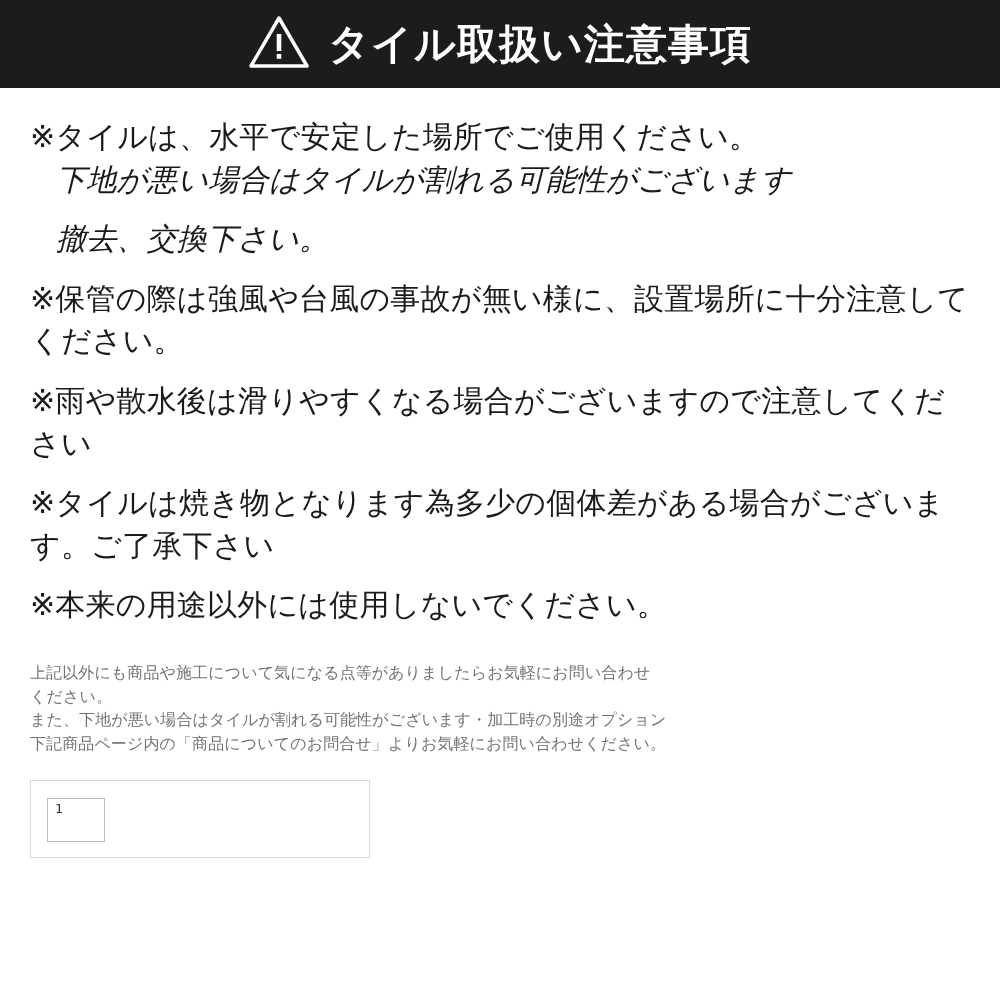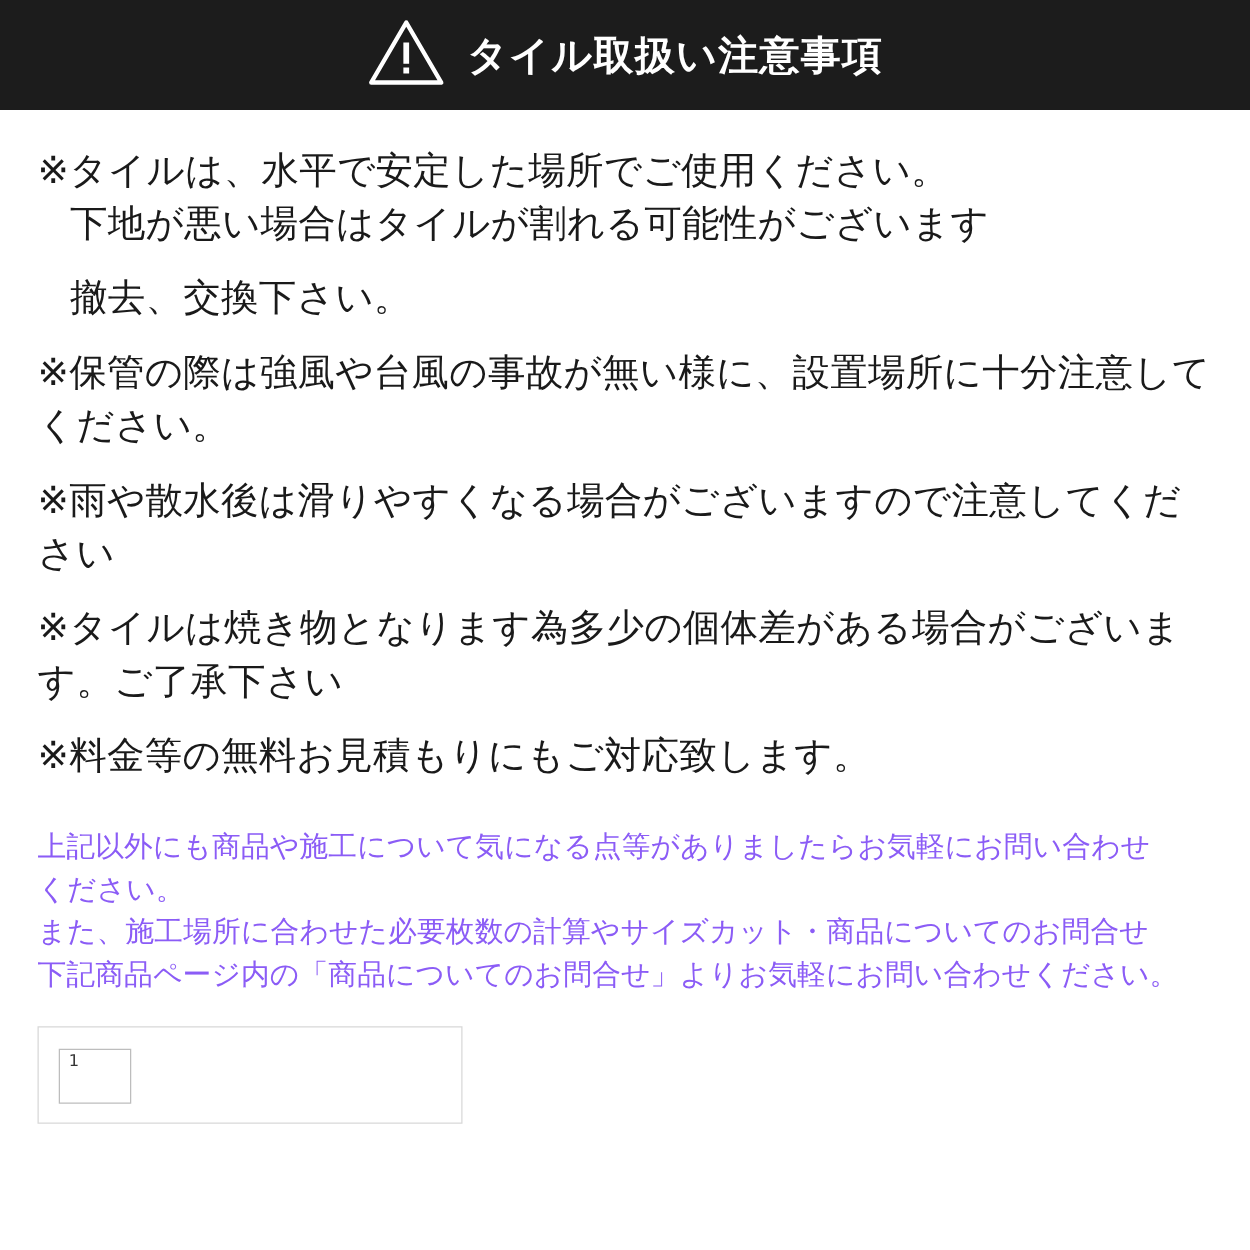"タイル取扱い注意事項" .header-title { font-size: 32px -> 41px }
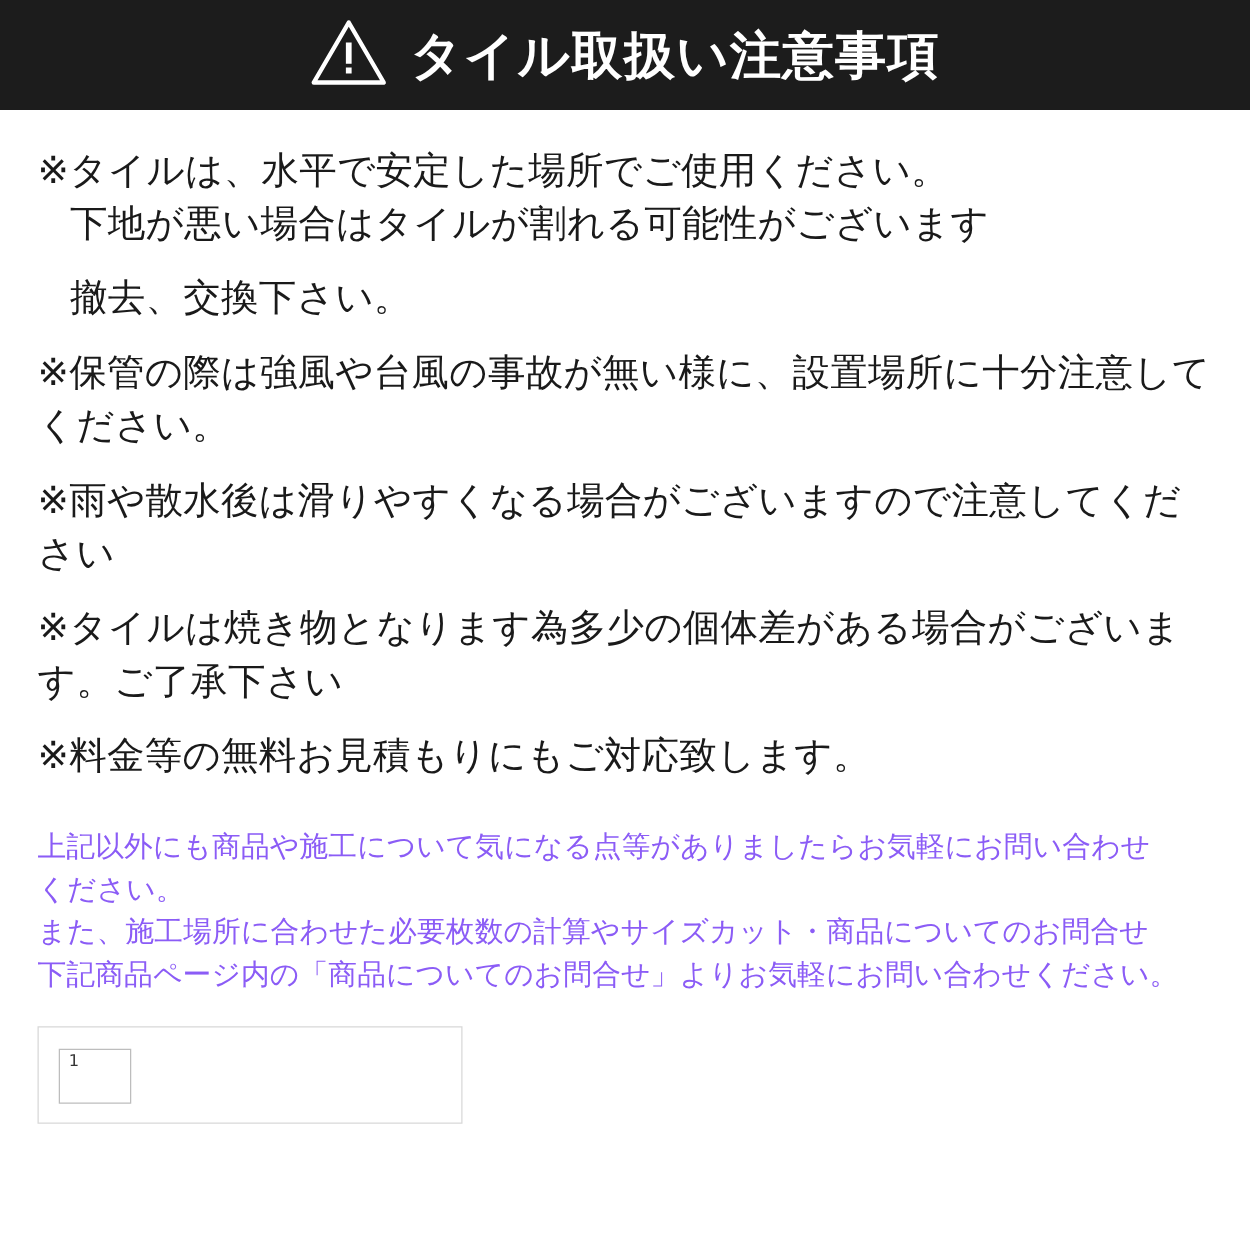"下地が悪い場合はタイルが割れる可能性がございます" .note .cont { font-style: none -> italic }
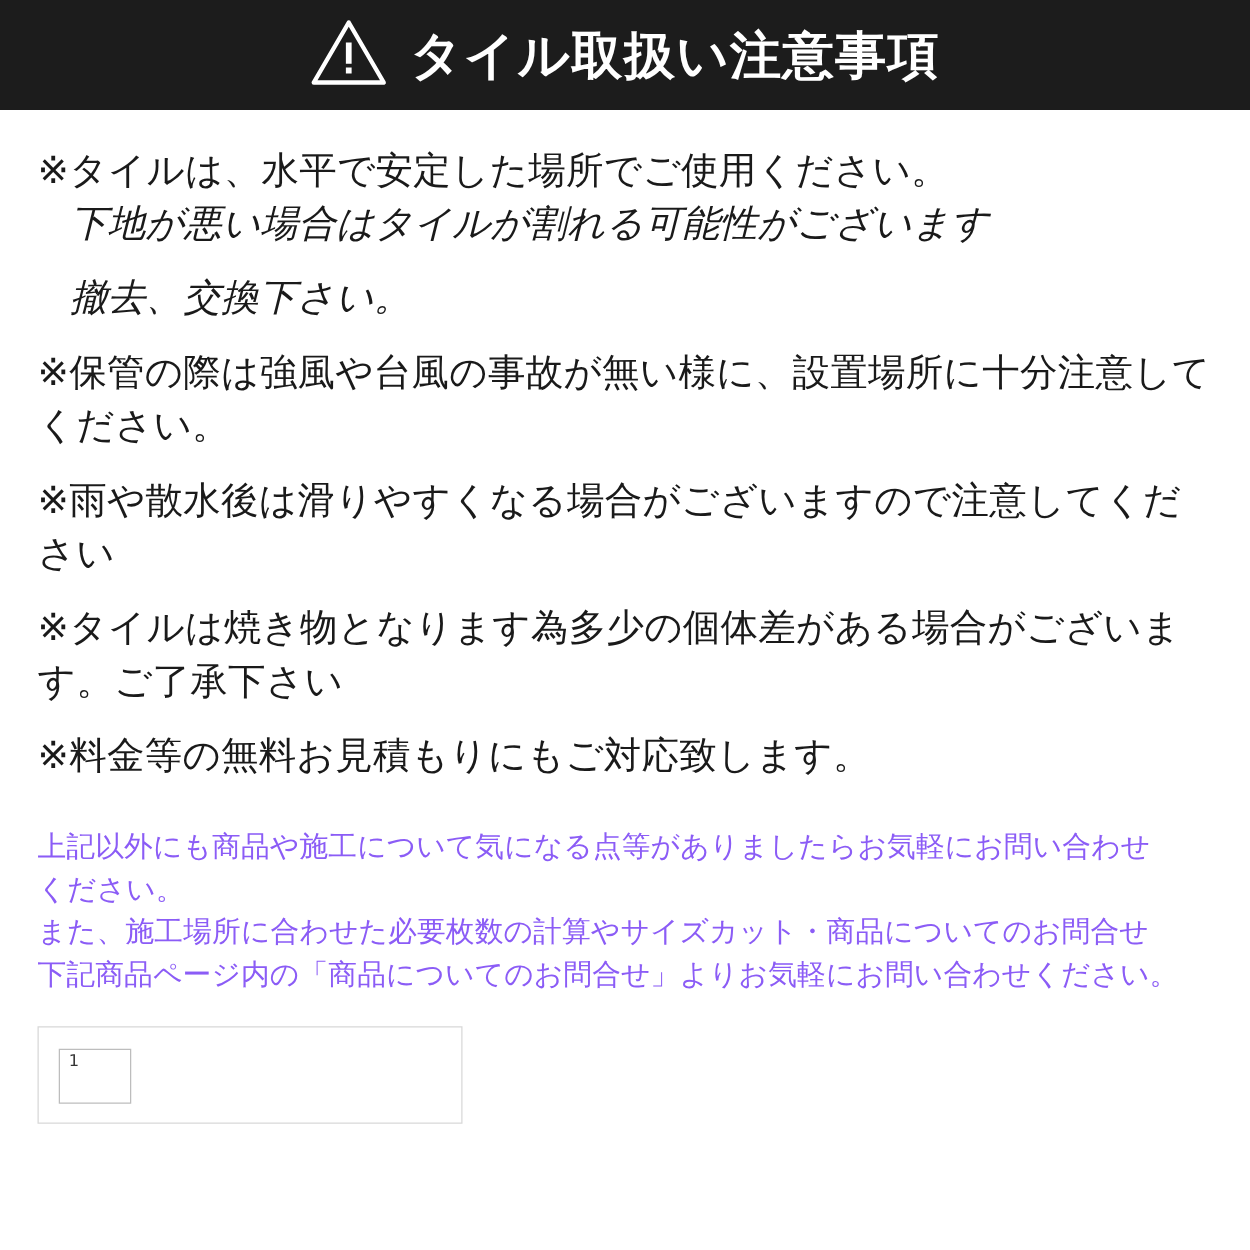"※料金等の無料お見積もりにもご対応致します。" span { text: 料金等の無料お見積もりにもご対応致します -> 本来の用途以外には使用しないでください }
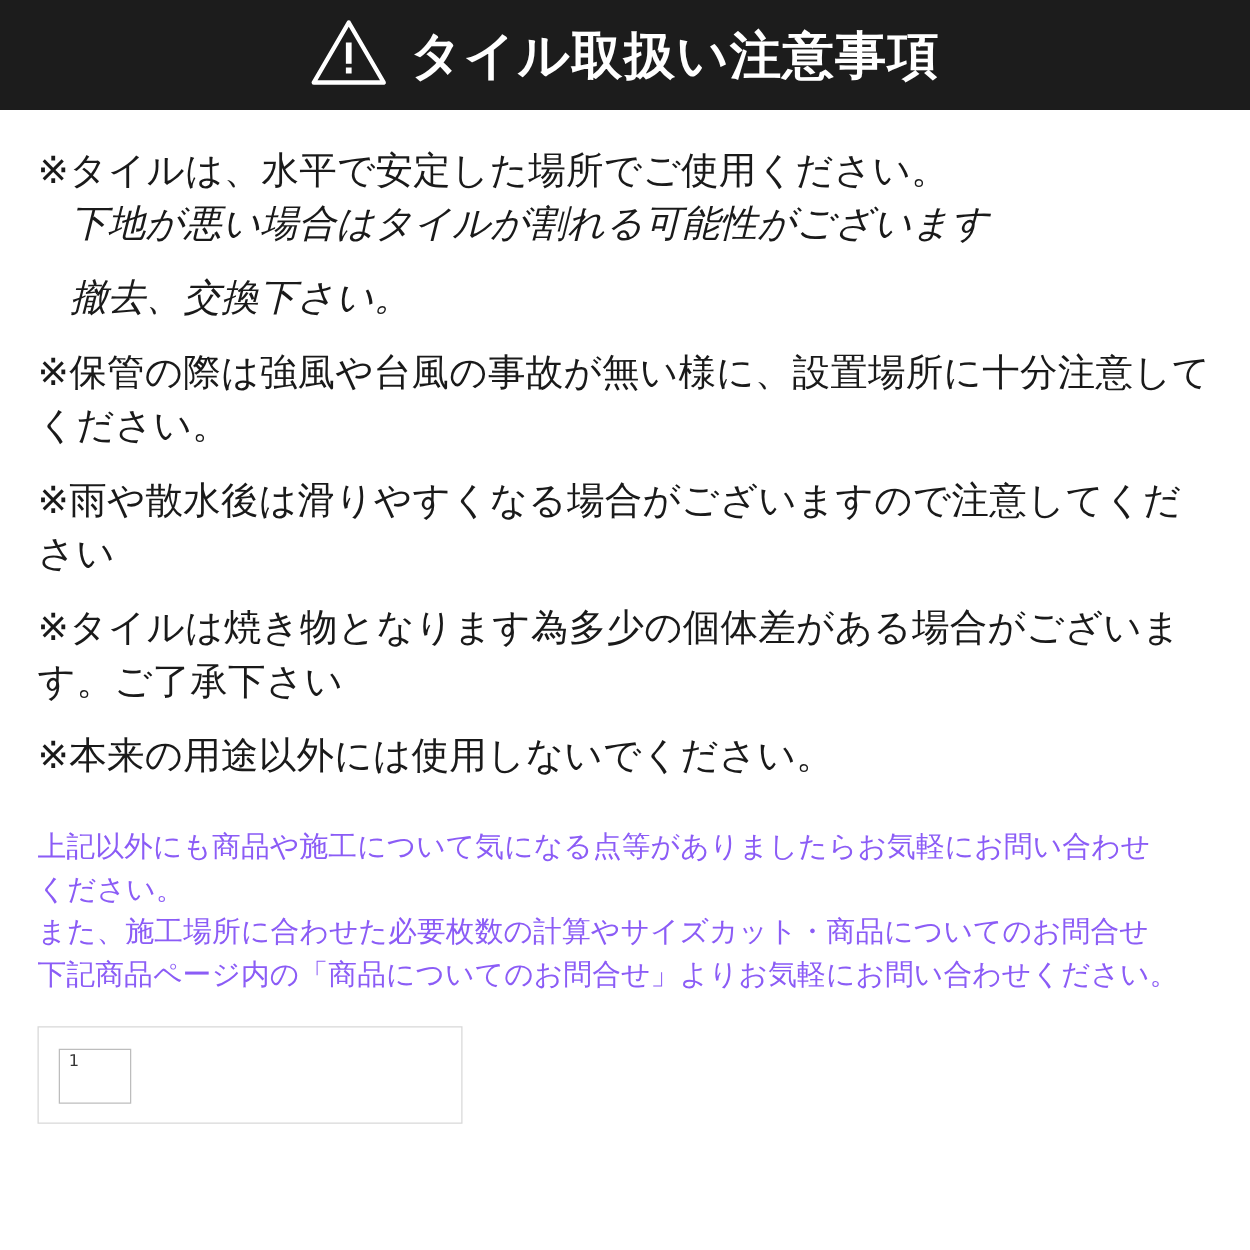"上記以外にも商品や施工について気になる点等がありましたらお気軽にお問い合わせ" .para { color: #8b5cf6 -> #737373; font-size: 23px -> 16px }
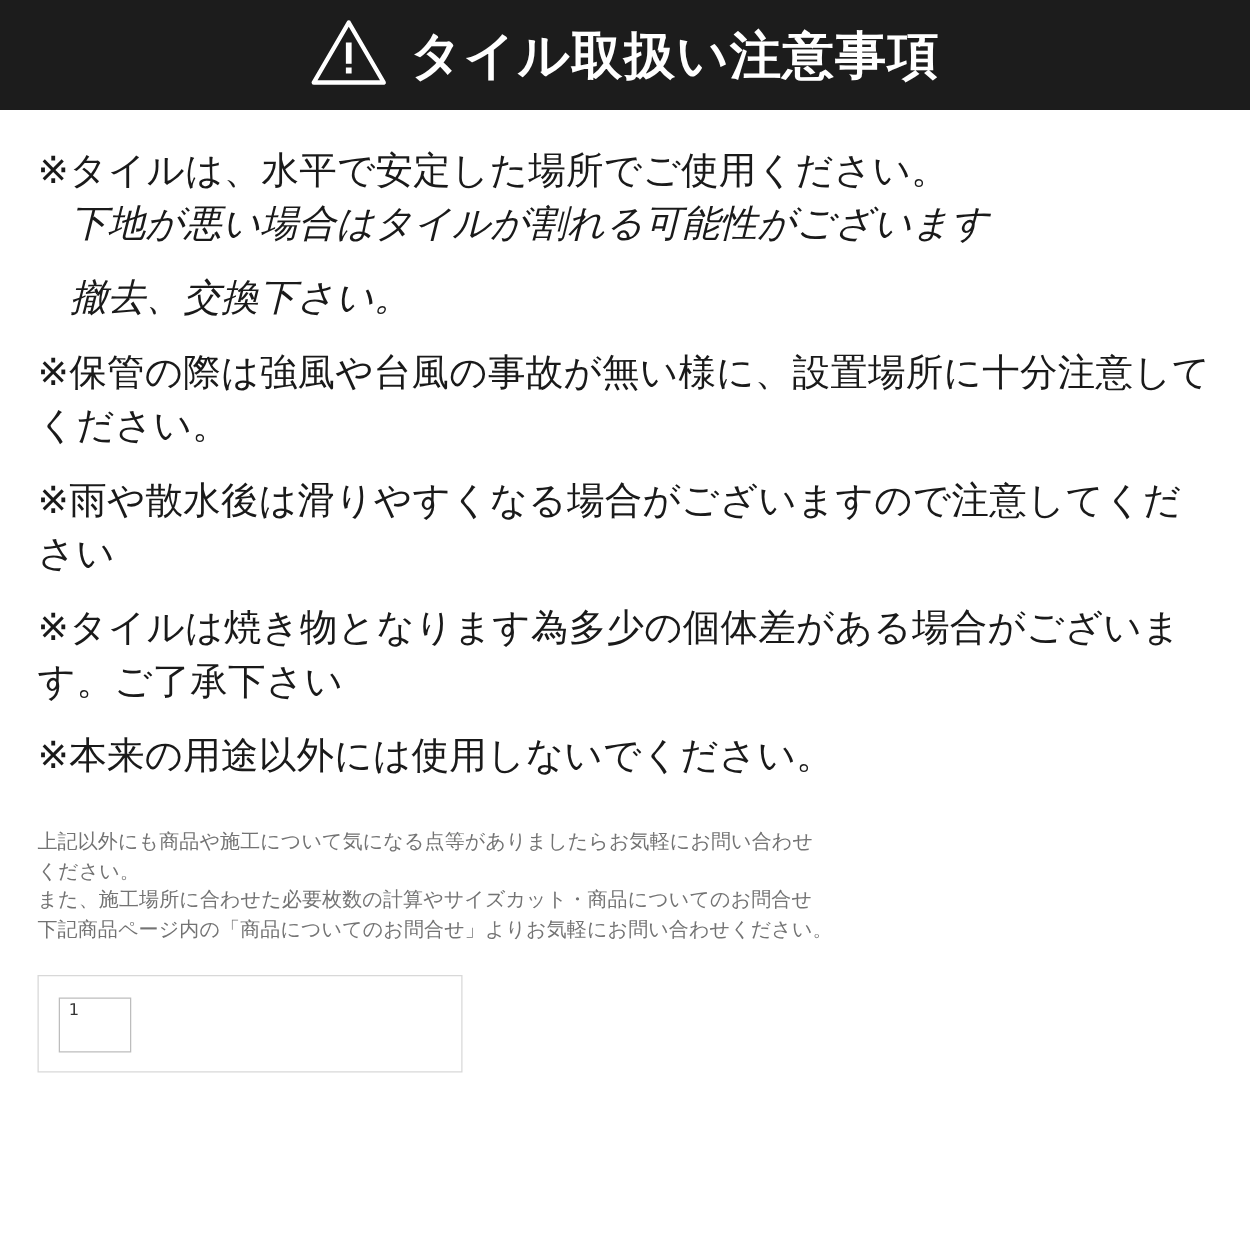"また、施工場所に合わせた必要枚数の計算やサイズカット・商品についてのお問合せ" div.para { text: 施工場所に合わせた必要枚数の計算やサイズカット・商品についてのお問合せ -> 下地が悪い場合はタイルが割れる可能性がございます・加工時の別途オプション }
